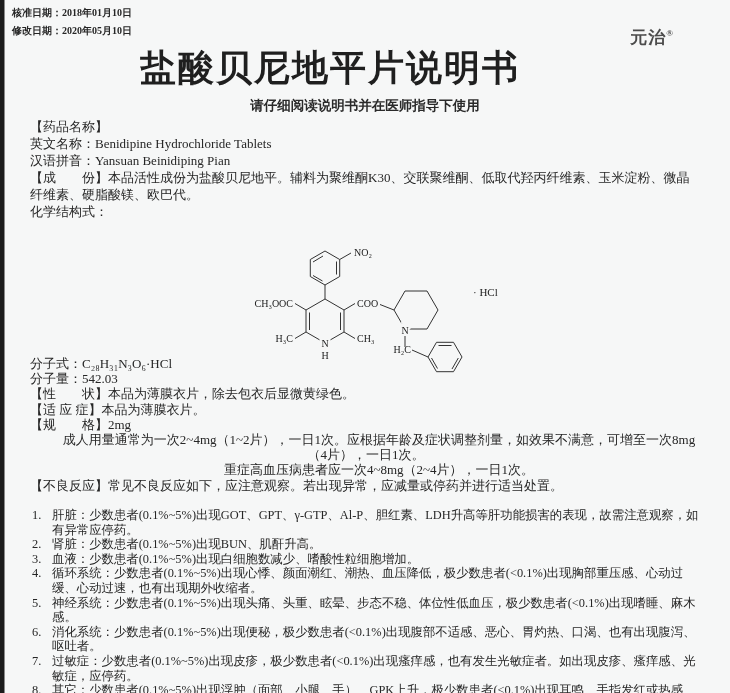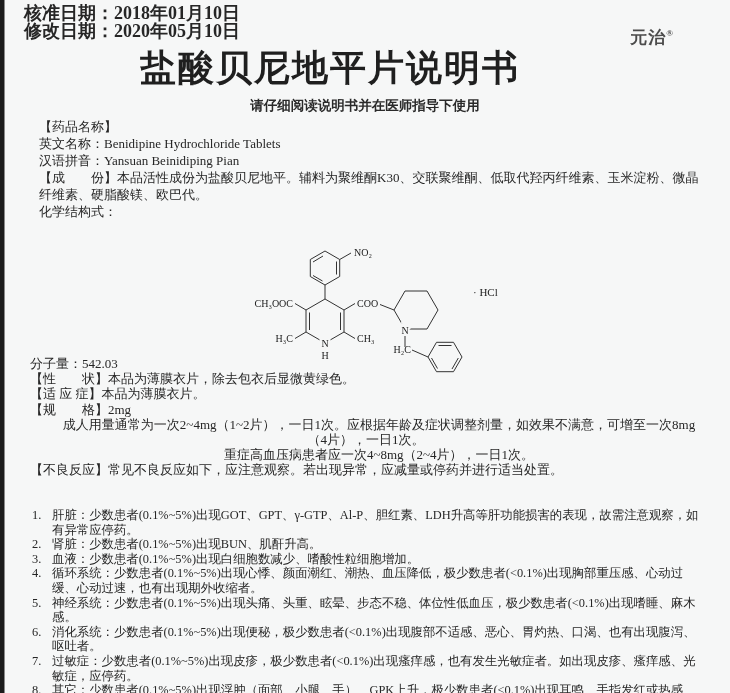"核准日期：2018年01月10日" .dates { font-size: 18px -> 10px; left: 24px -> 12px }
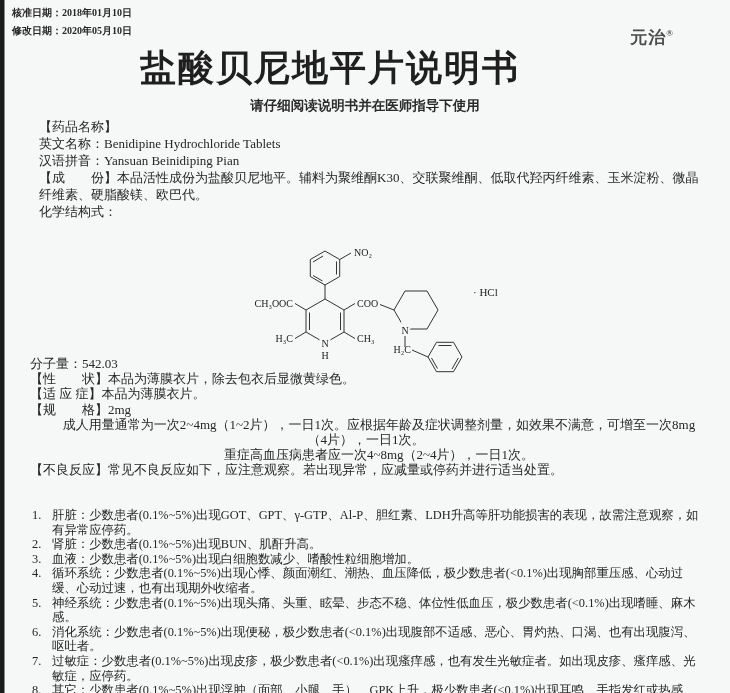"【药品名称】" .blockA { margin-left: 9px -> none }
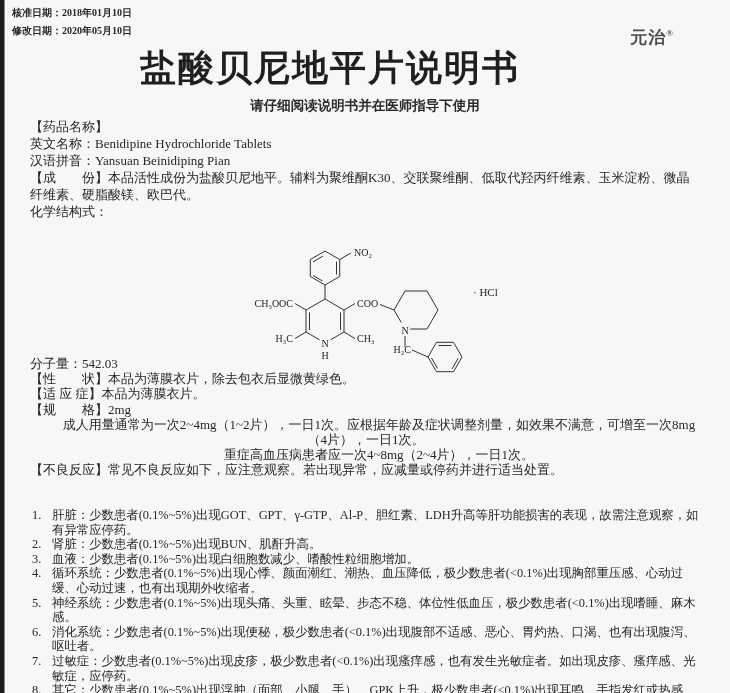"分子式：C₂₈H₃₁N₃O₆·HCl" div { html: none -> <div><span>分子式：</span><span>C₂₈H₃₁N₃O₆·HCl</span></div> }
